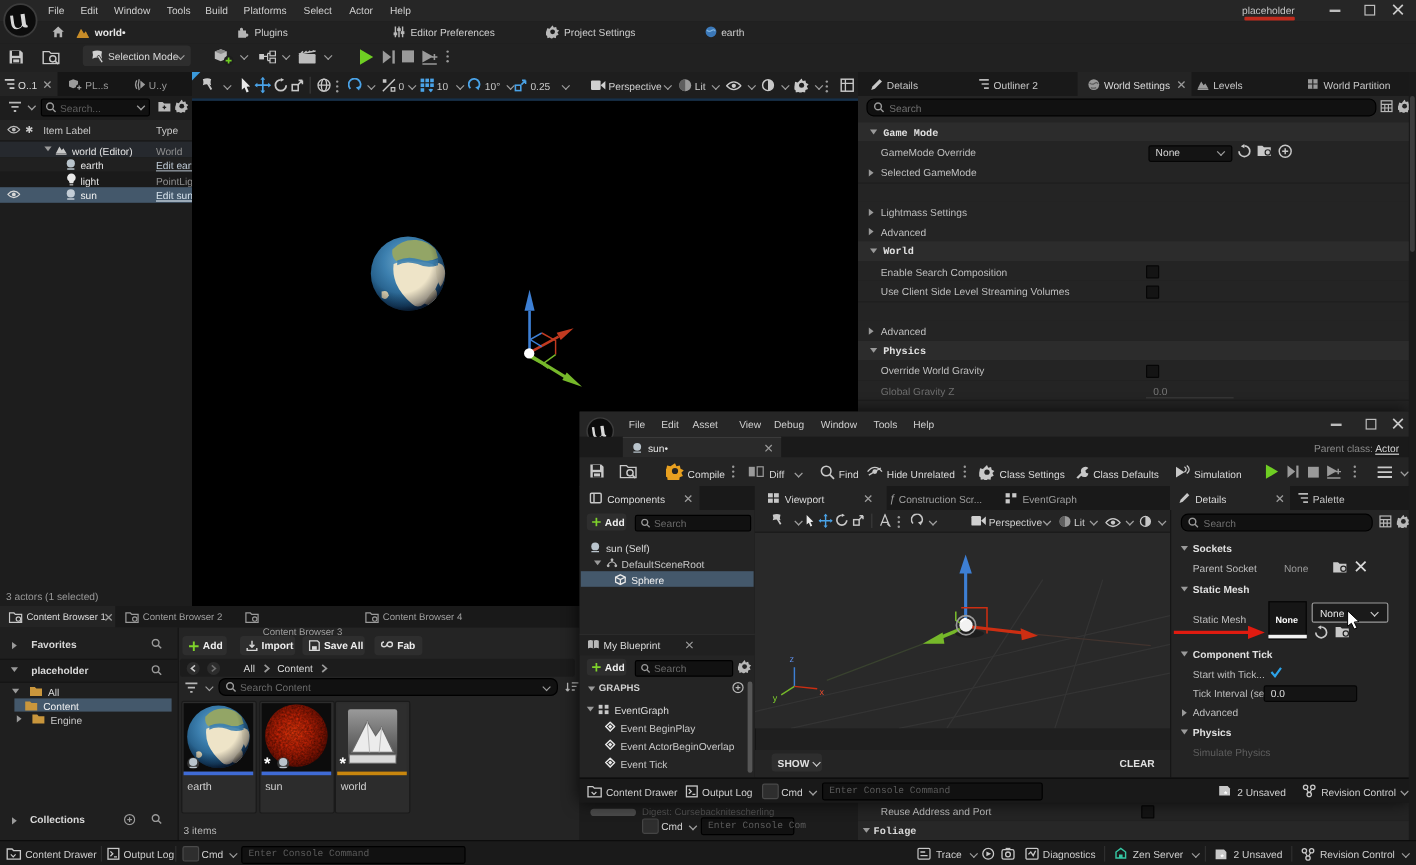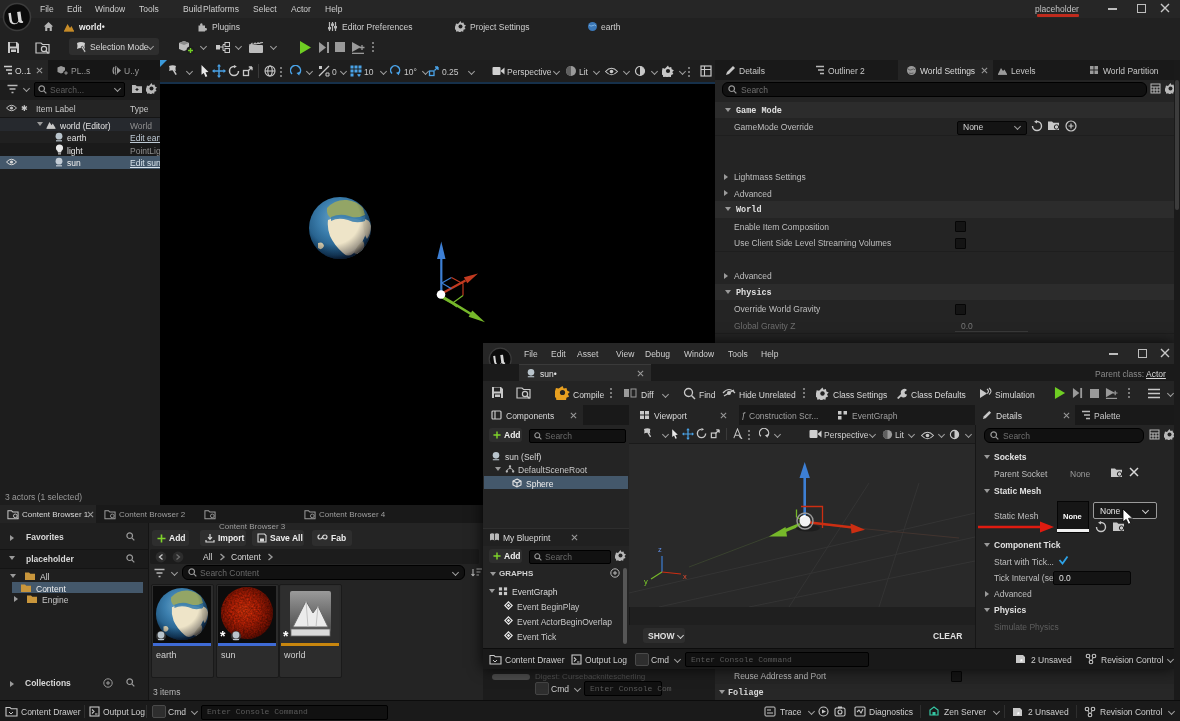"Build" div.tx { margin-left: 12px -> none }
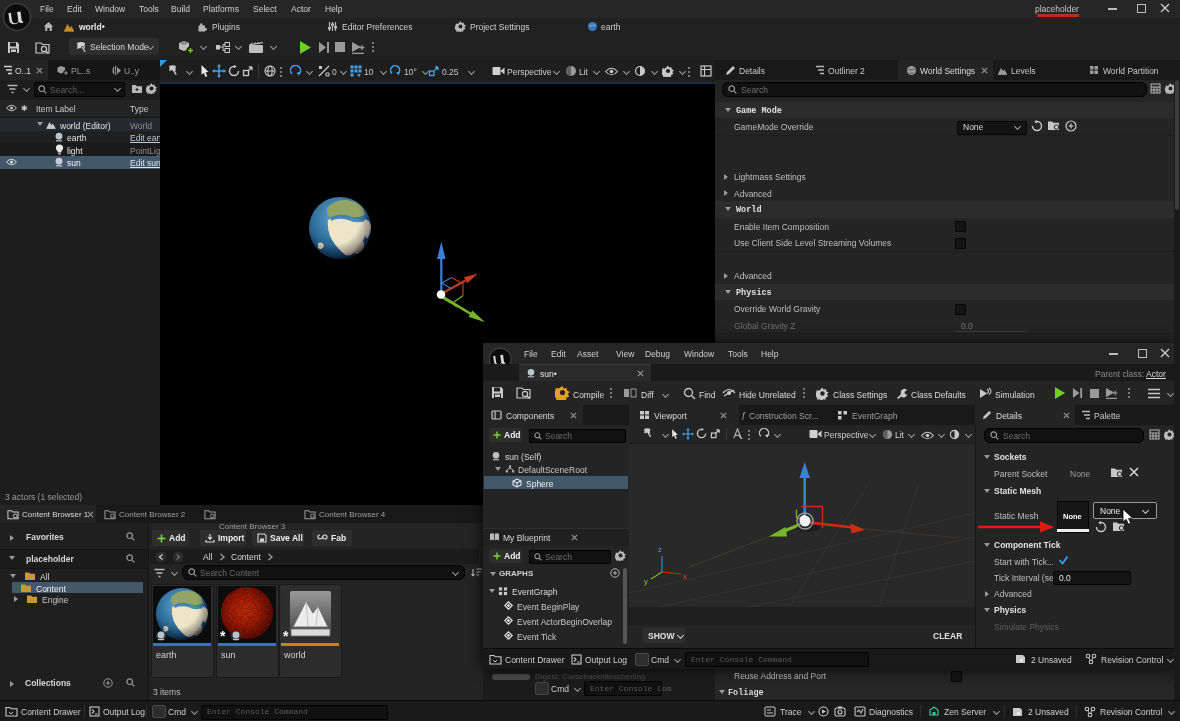"Selected GameMode" div.prow { html: none -> <div><span></span><span>Selected GameMode</span></div> }
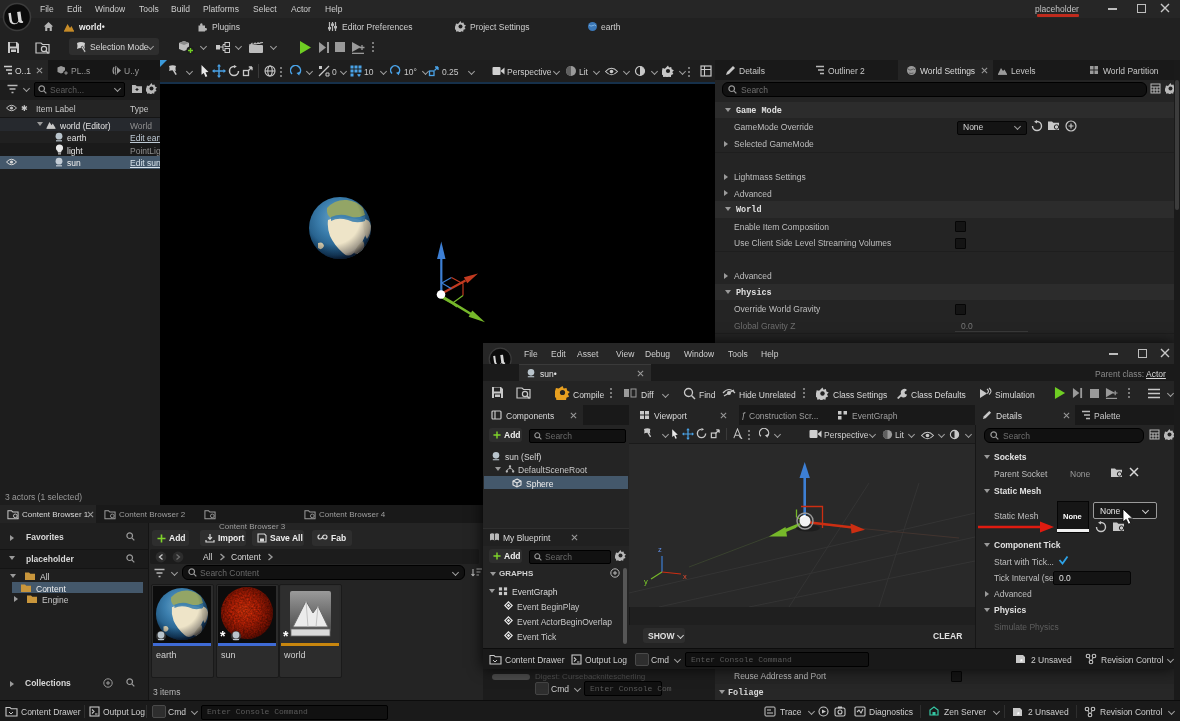"Enable Item Composition" span.tx { text: Item -> Search }
